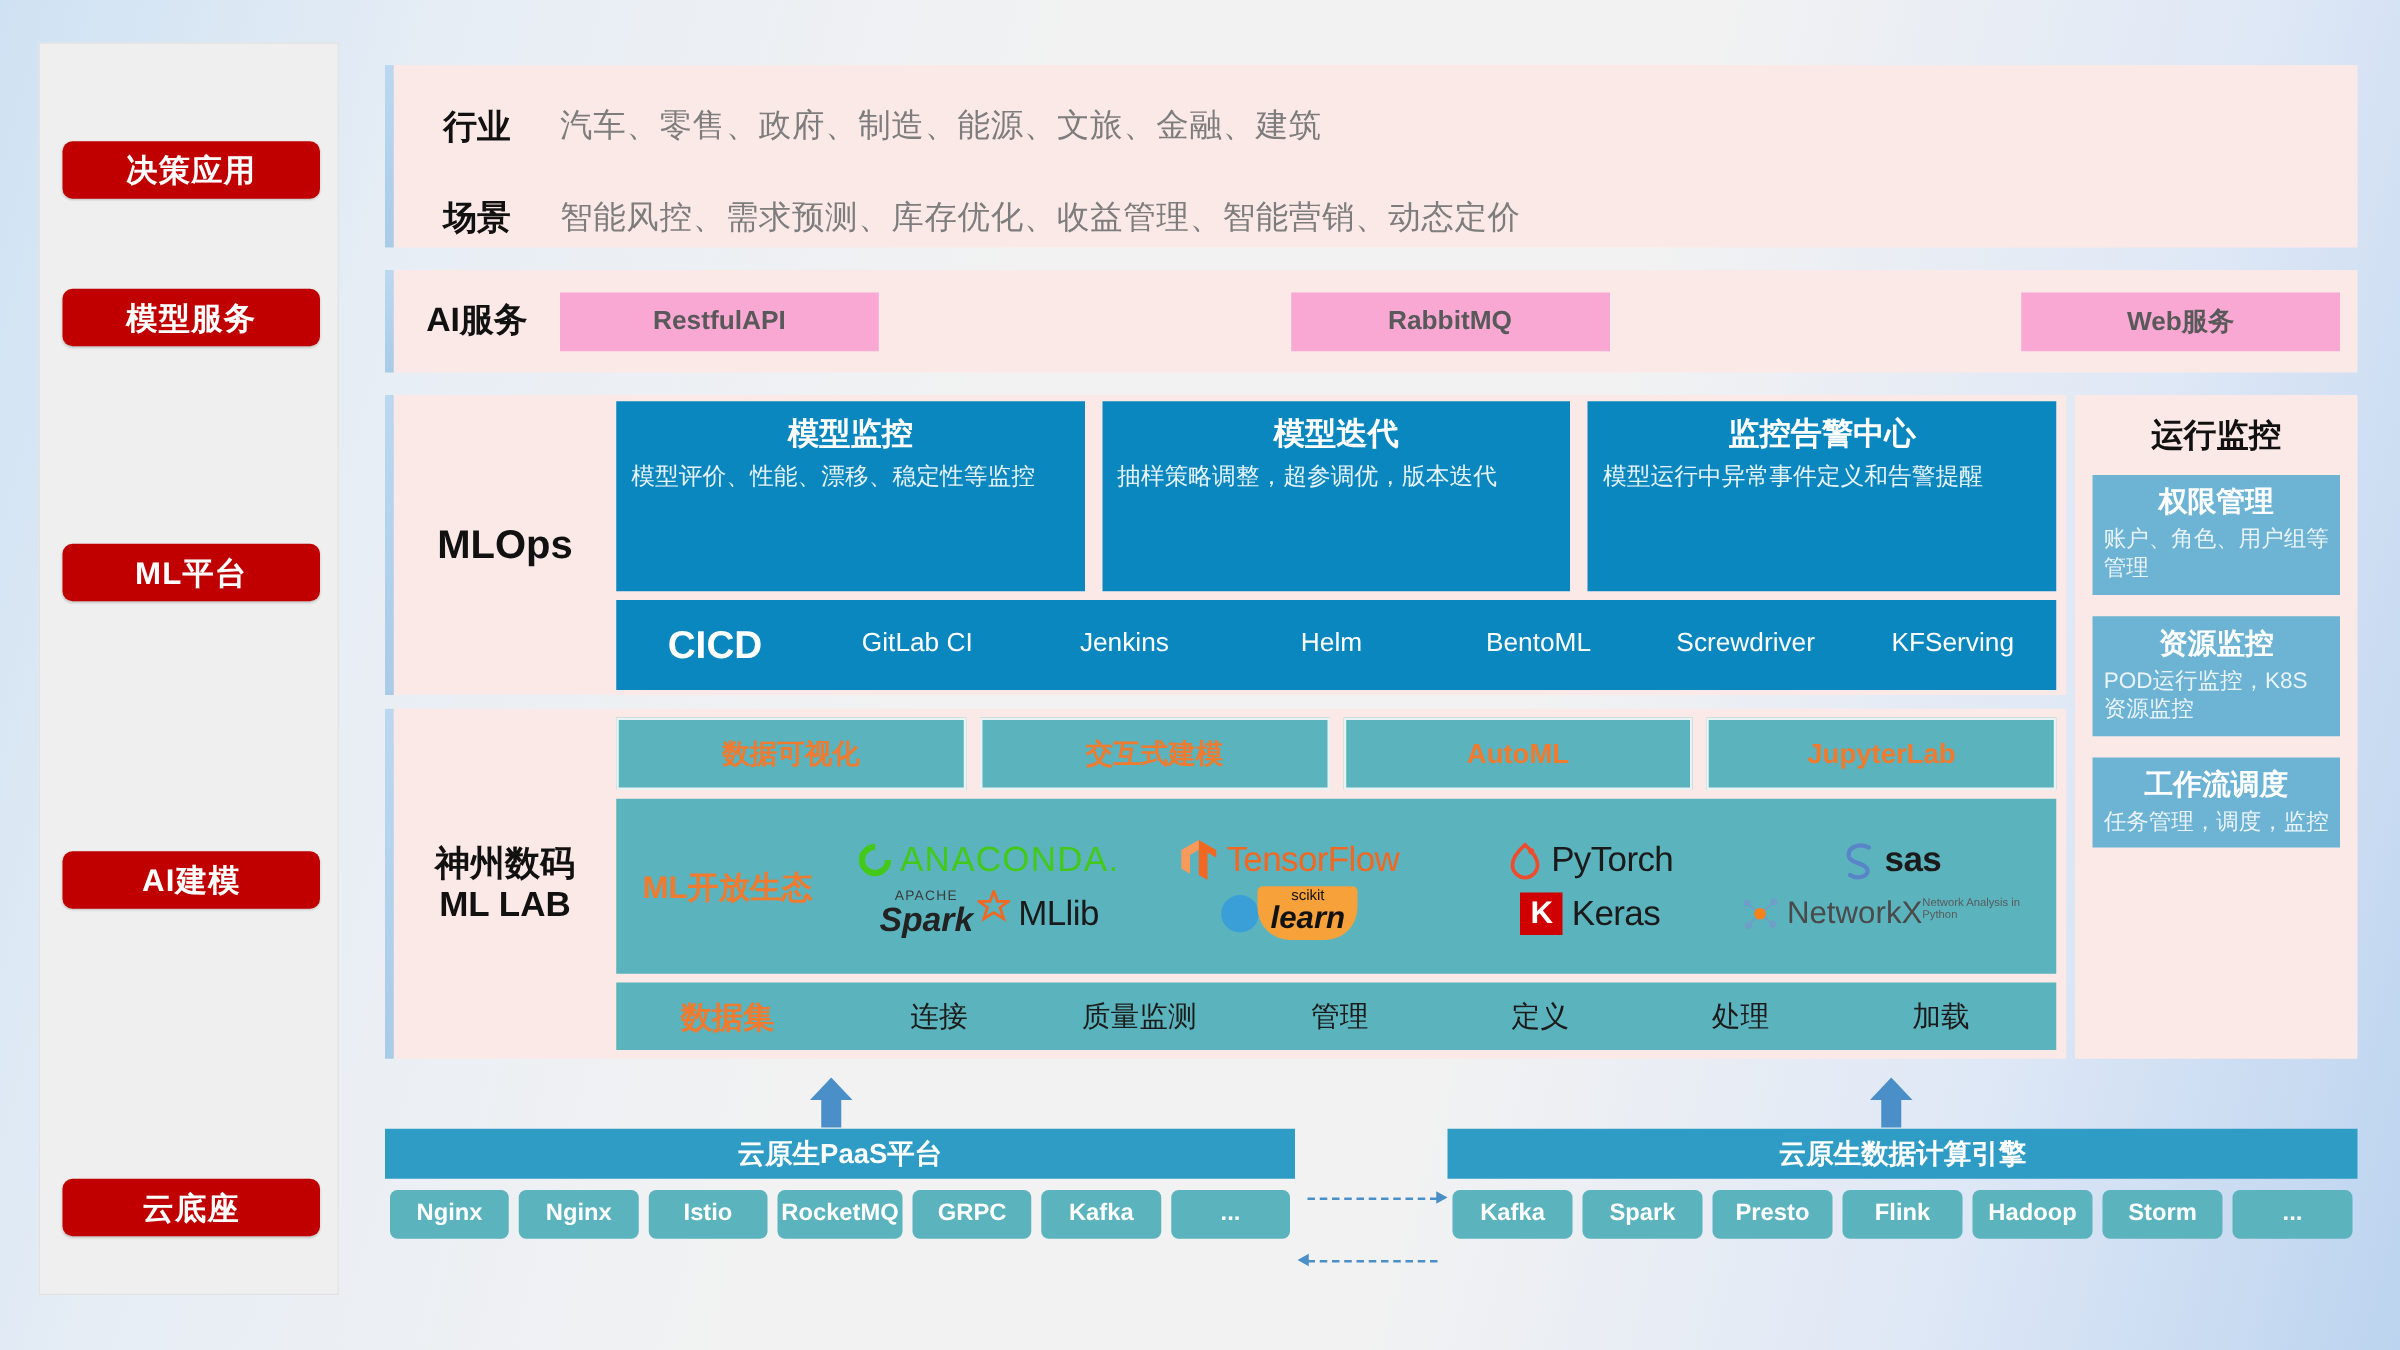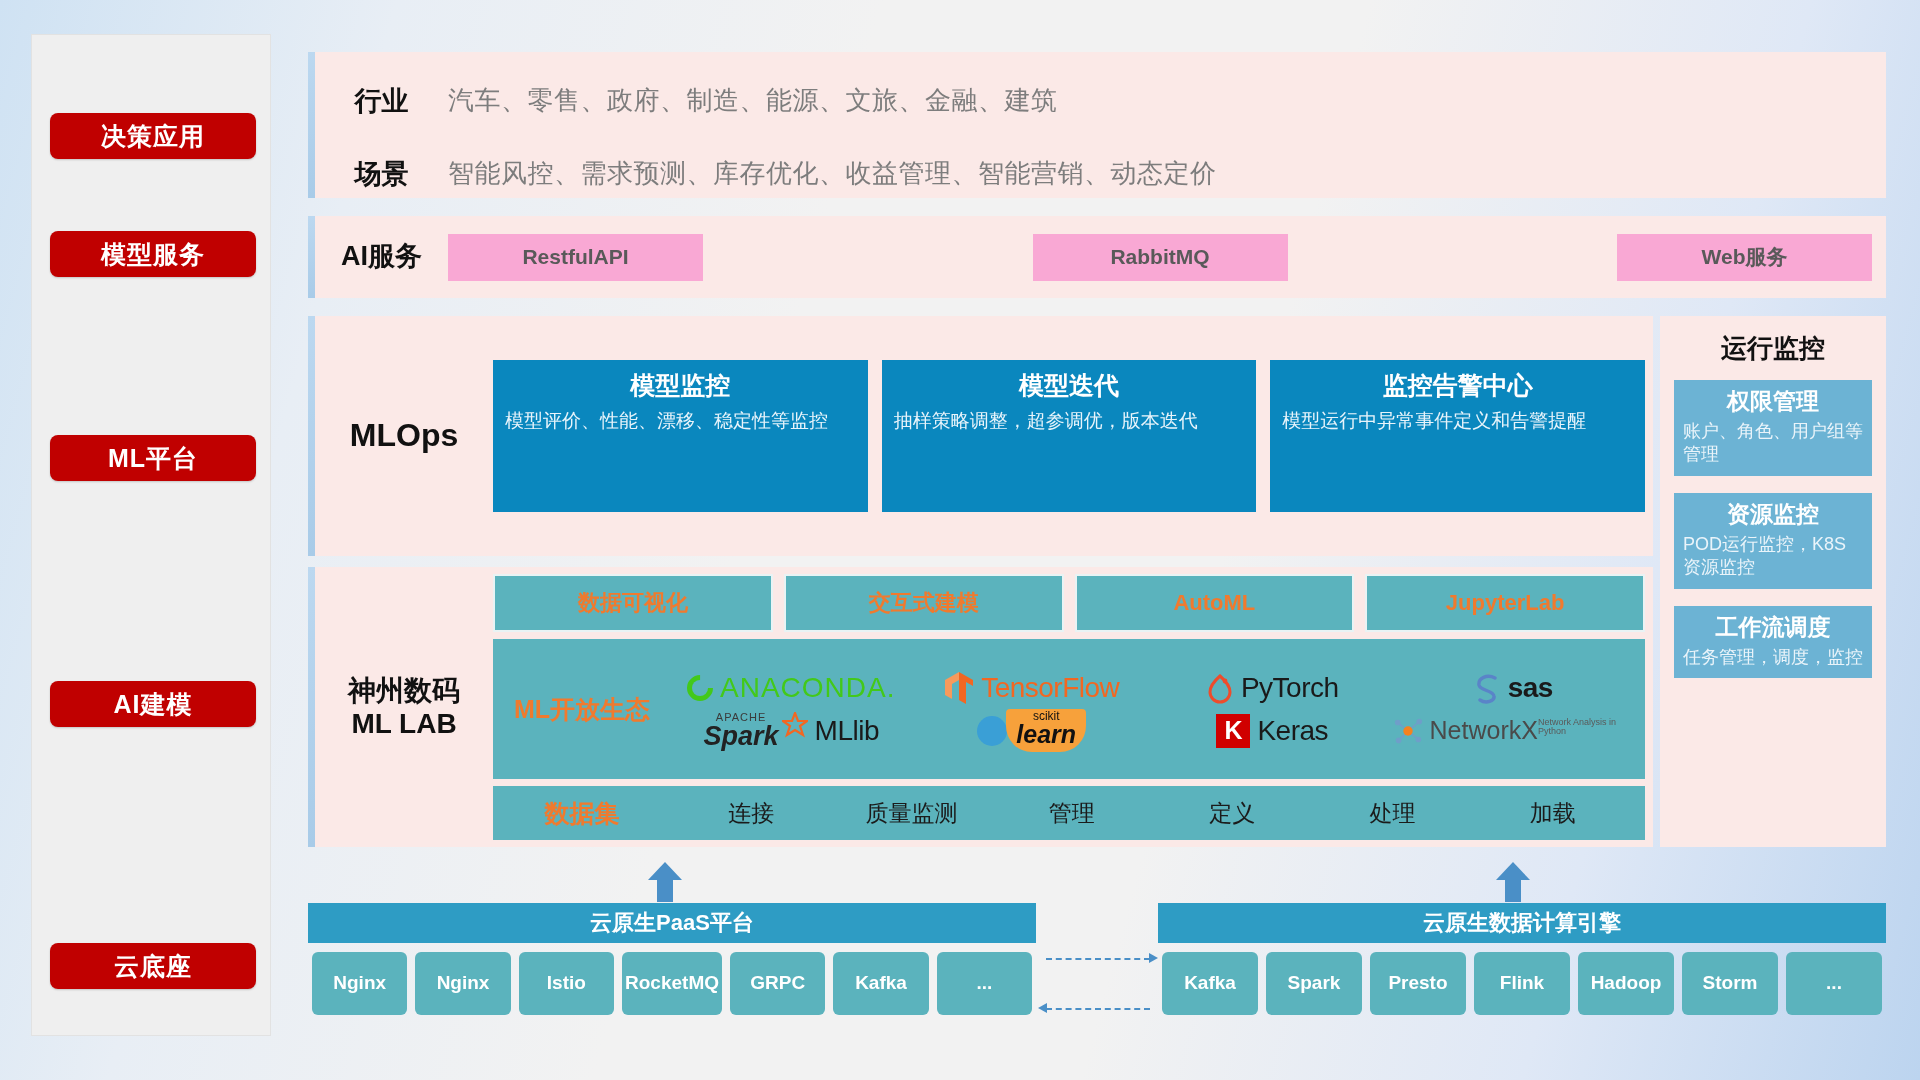"CICD" div.cicd-bar { html: none -> <div> <div>CICD</div> <div> <div>GitLab CI</div> <div>Jenkins</div> <div>Helm</div> <div>BentoML</div> <div>Screwdriver</div> <div>KFServing</div> </div> </div> }
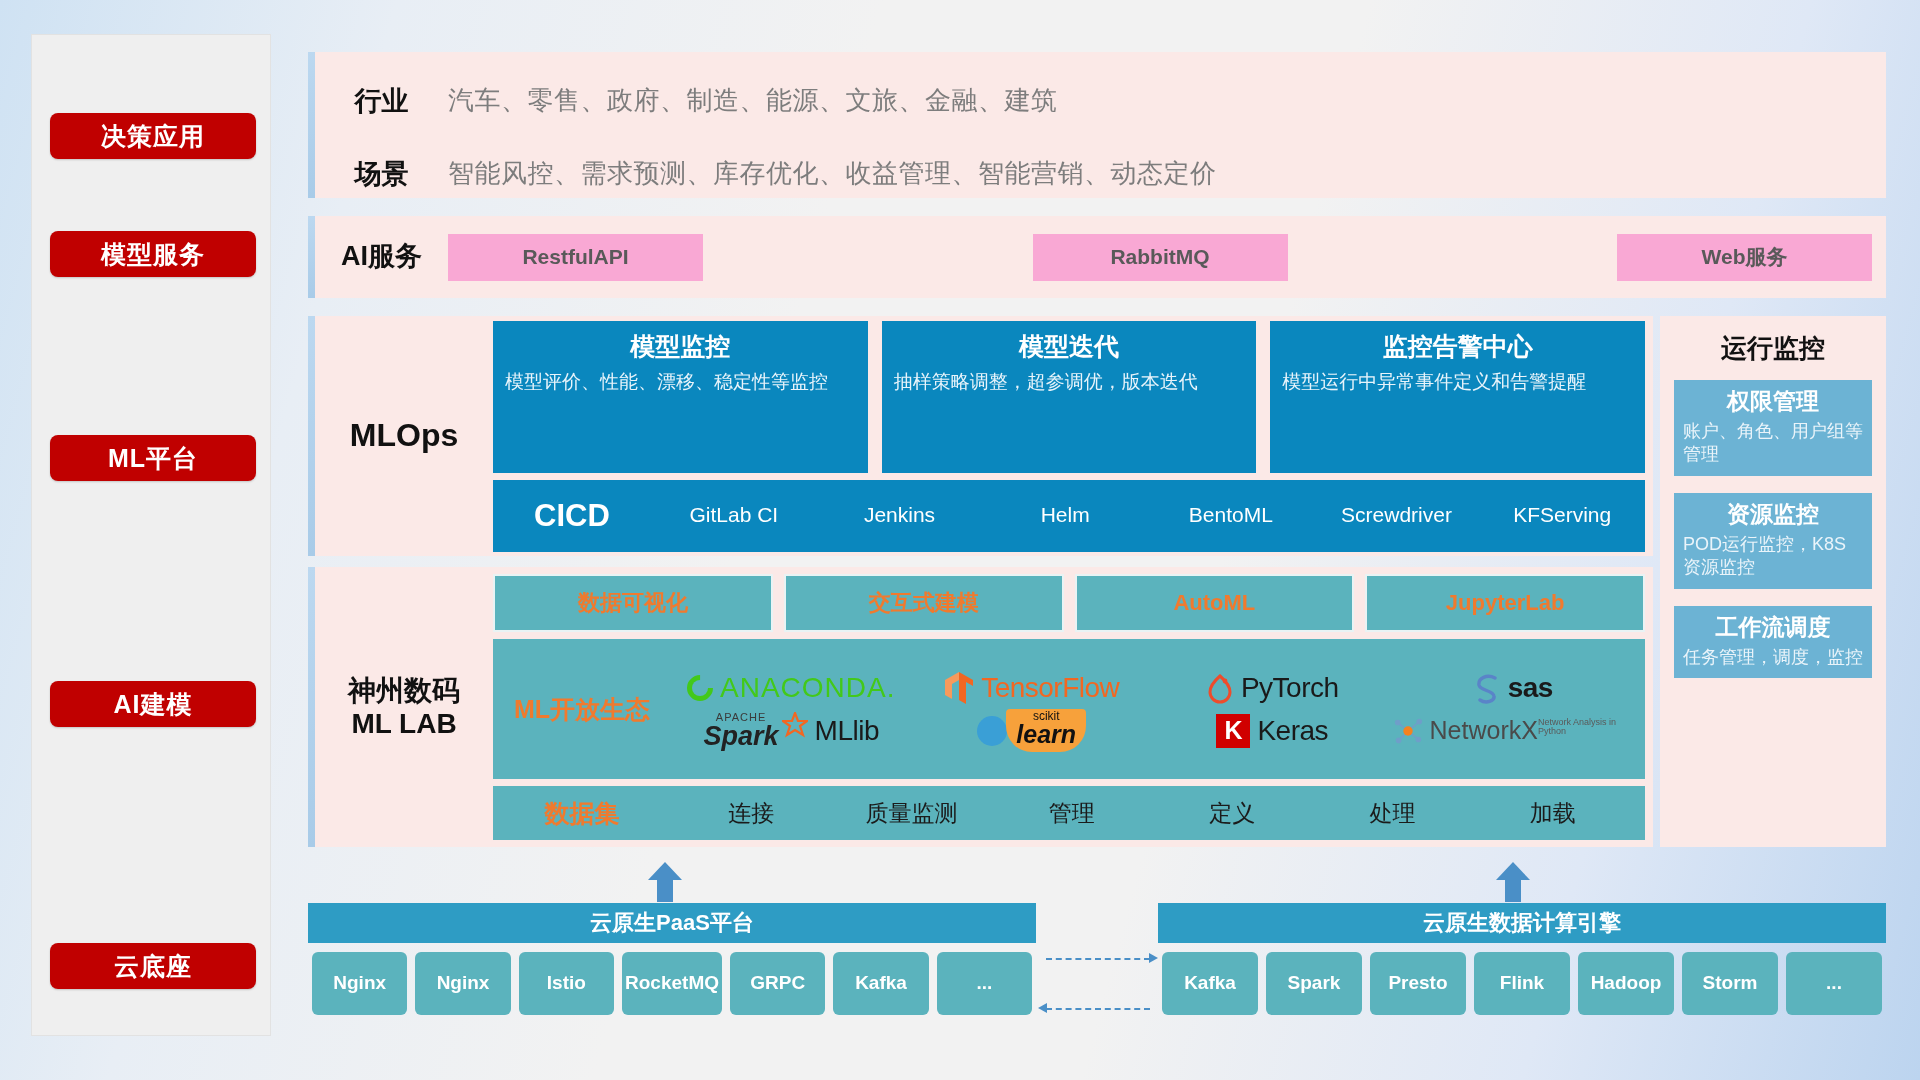"Nginx" .chip { height: 63px -> 39px }
